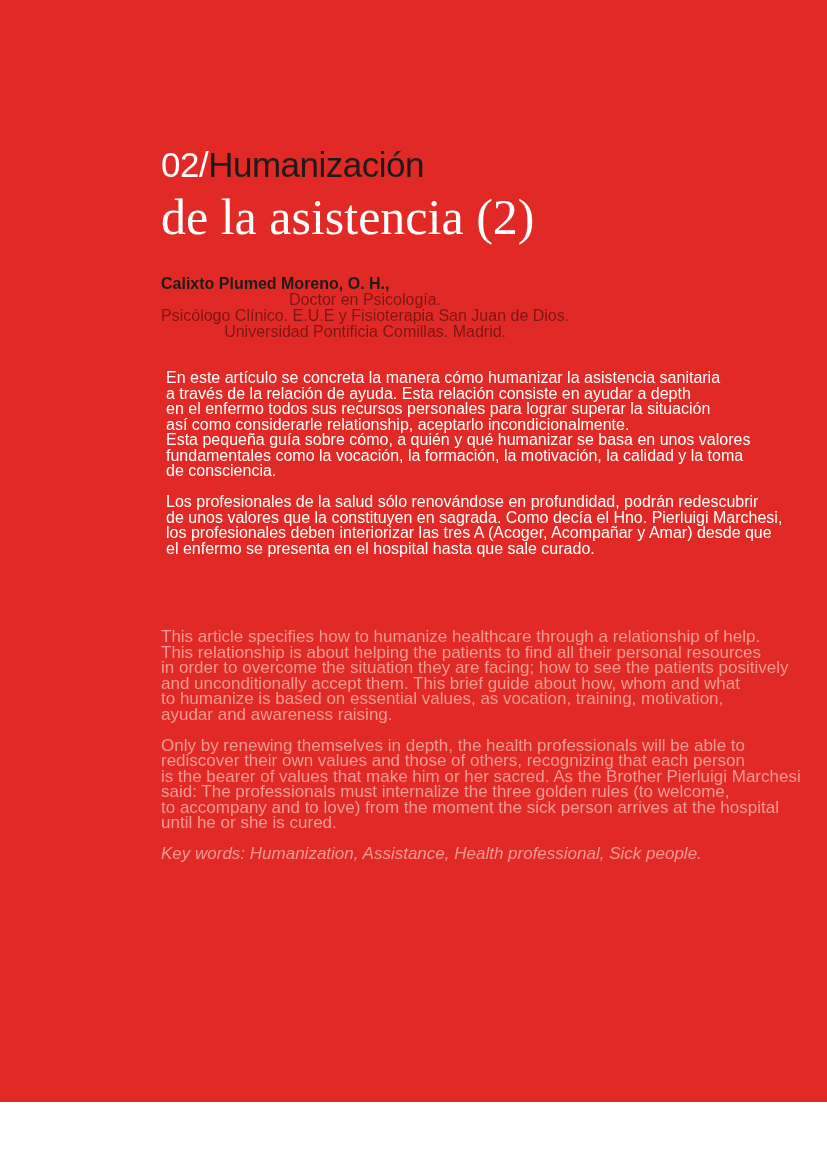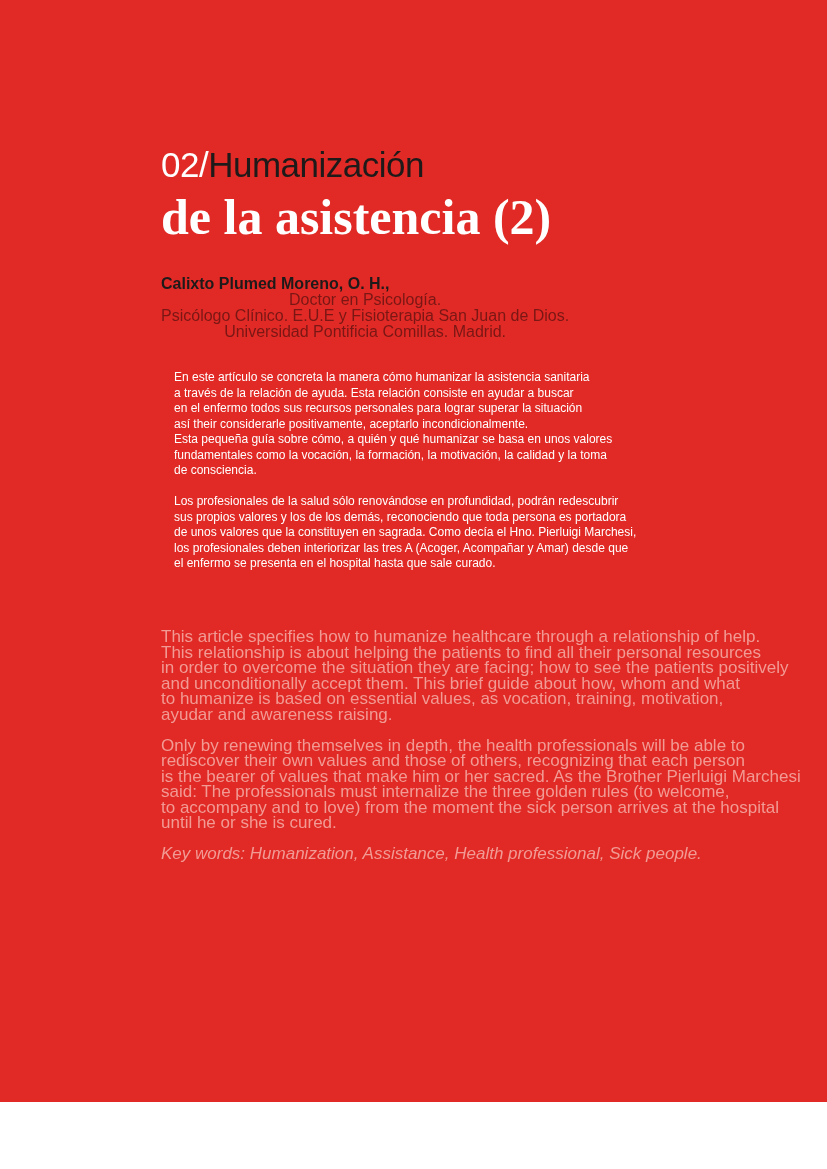"de la asistencia (2)" .title-line2 { font-weight: bold -> none }
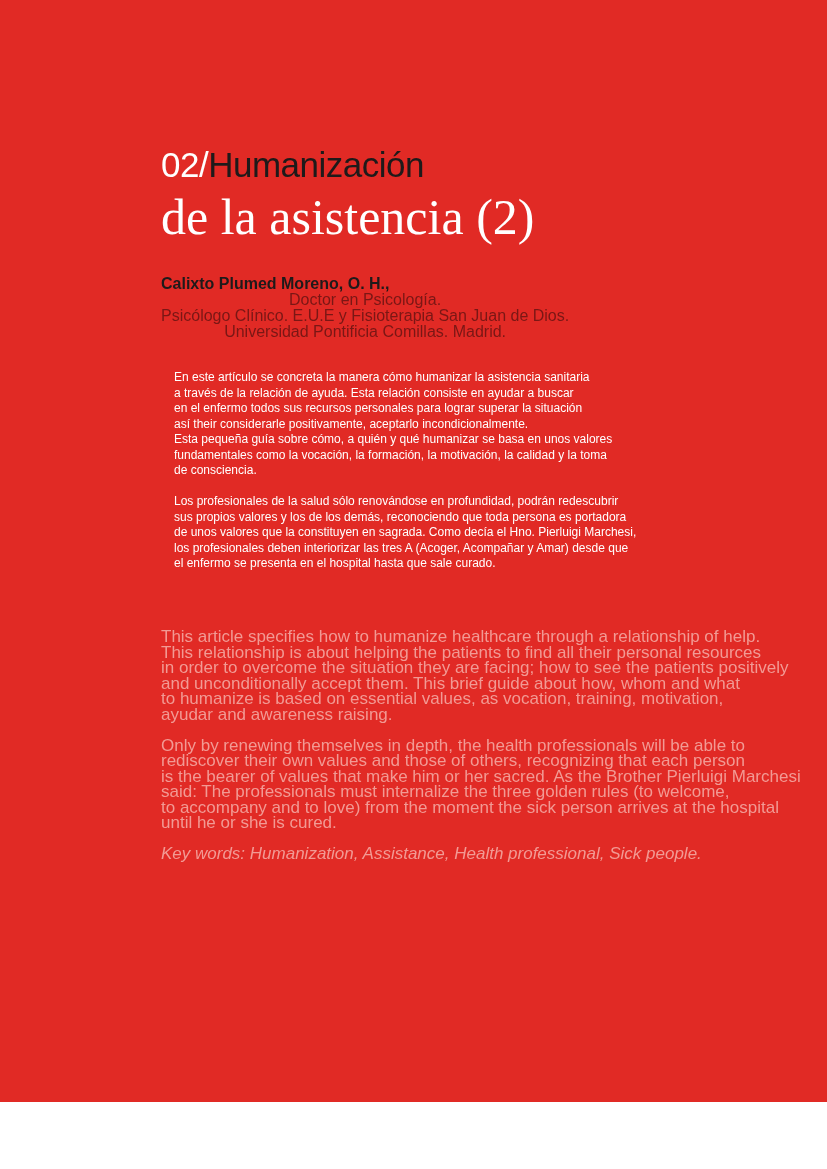"En este artículo se concreta" .abstract-es { font-size: 12px -> 16px; left: 13px -> 5px }
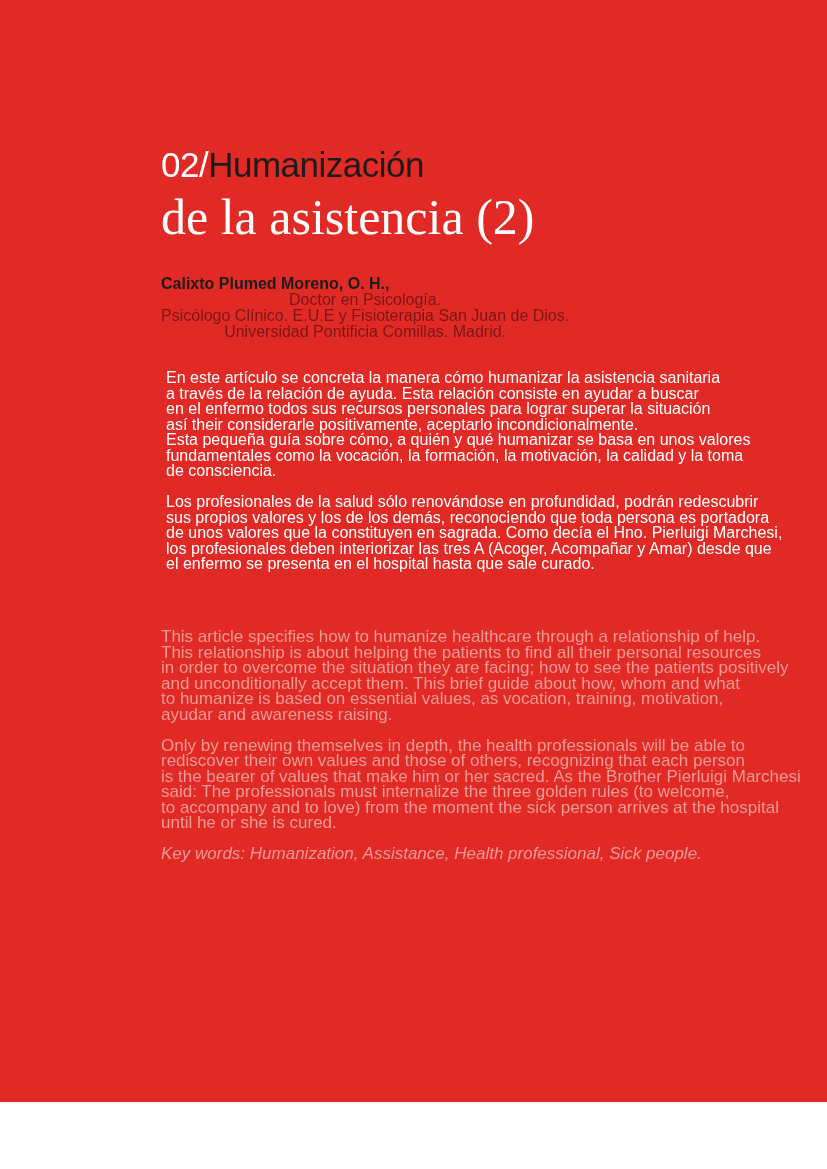"a través de la relación" span.para-line { text: buscar -> depth }
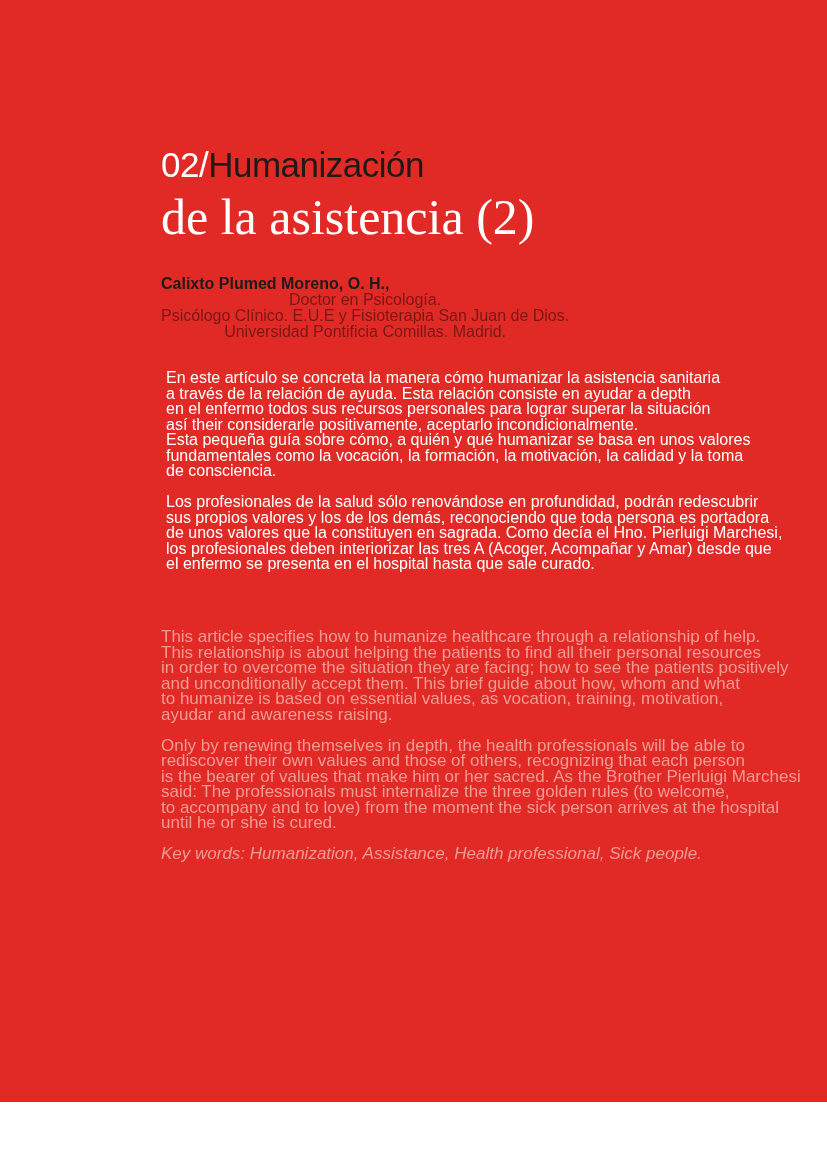"así their considerarle positivamente," span.para-line { text: their considerarle positivamente -> como considerarle relationship }
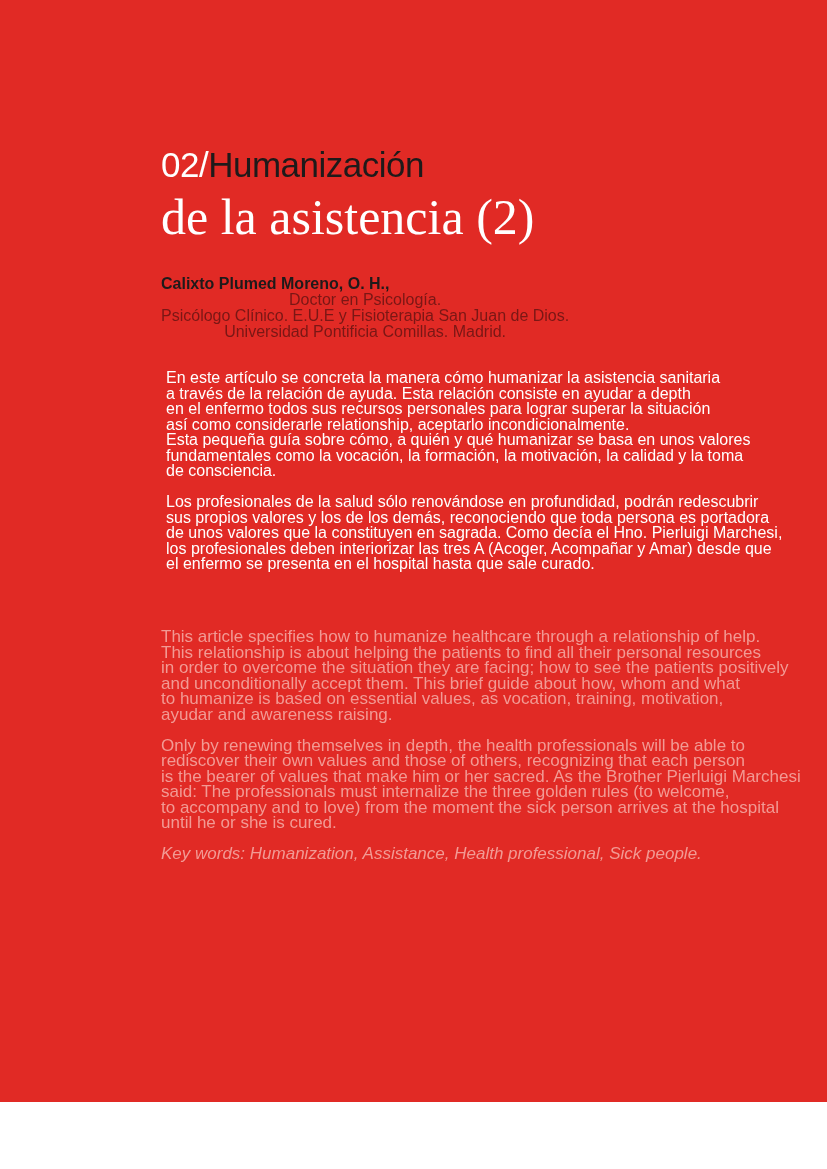"sus propios valores y los" span.para-line { html: <span>sus propios valores y los de los demás, reconociendo que toda persona es portadora</span> -> none }
